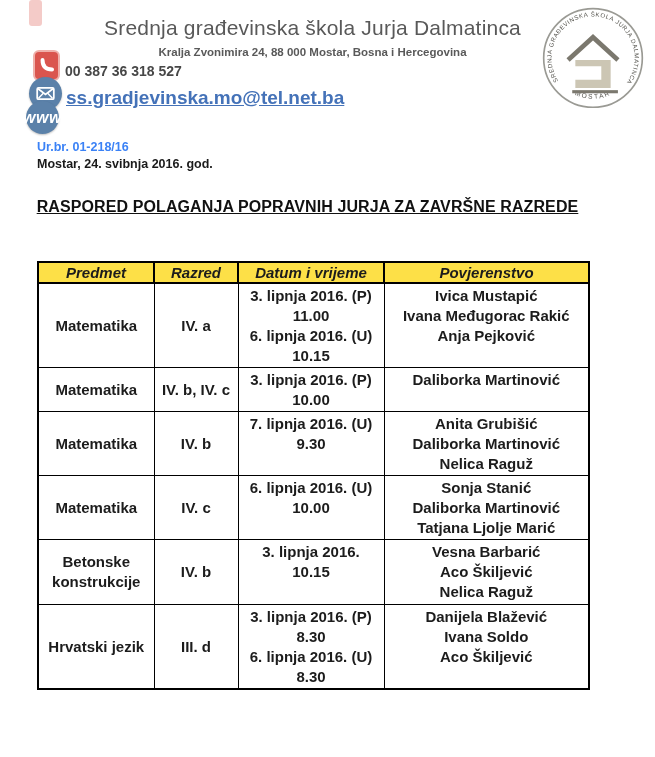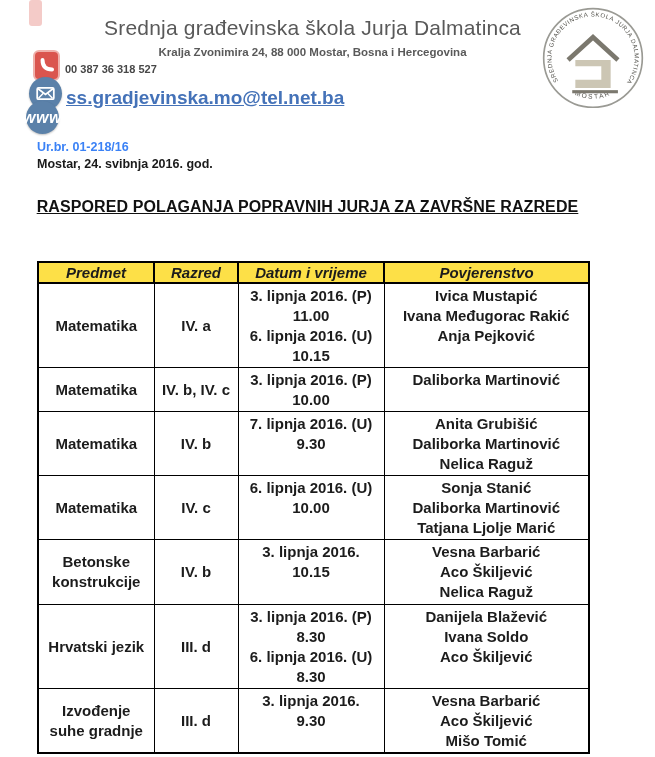"00 387 36 318 527" .phone-number { font-size: 11px -> 14px }
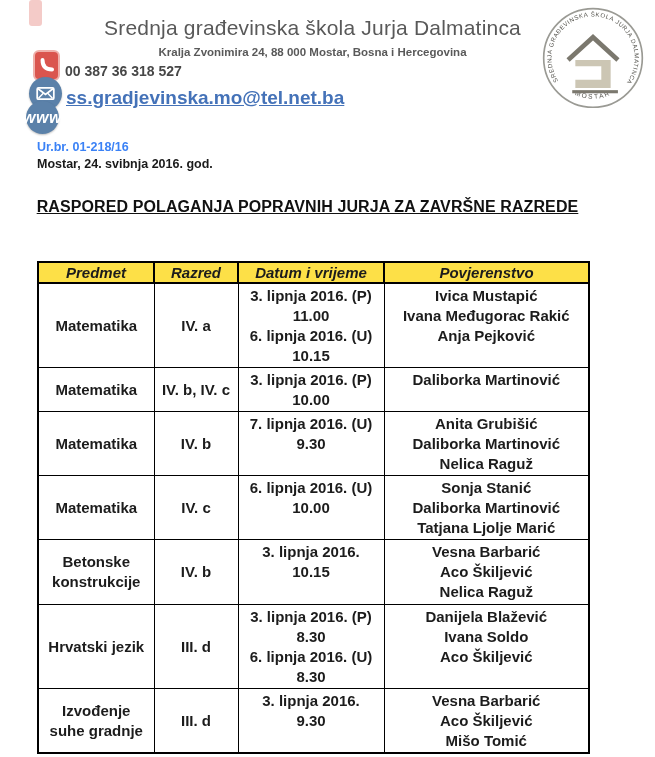"Izvođenje suhe gradnje" tr.r7 { html: <tr> <td> <div>Izvođenje suhe gradnje</div> </td> <td>III. d</td> <td> <div>3. lipnja 2016.</div> <div>9.30</div> </td> <td> <div>Vesna Barbarić</div> <div>Aco Škiljević</div> <div>Mišo Tomić</div> </td> </tr> -> none }
